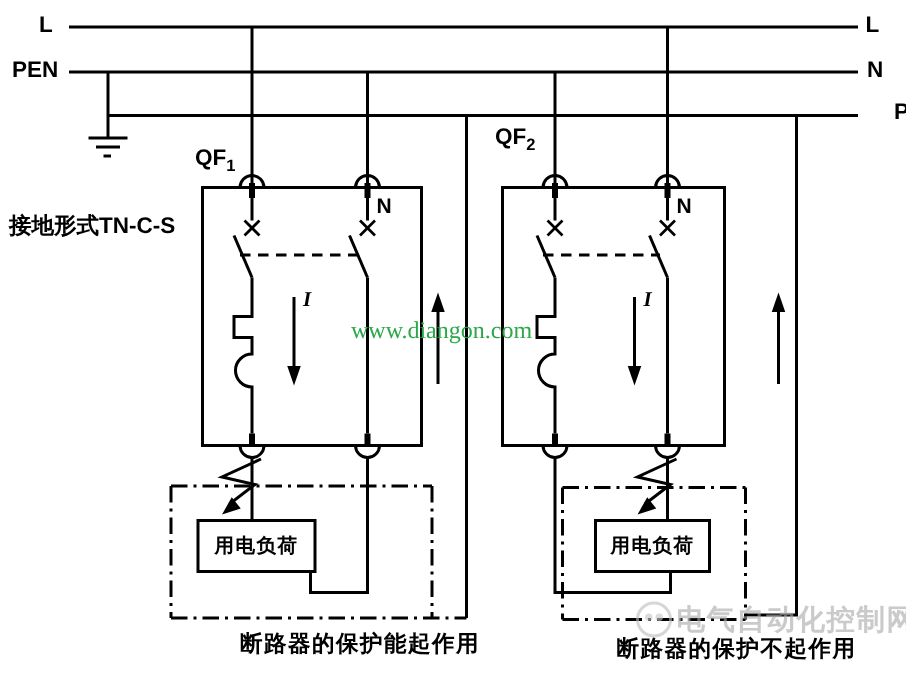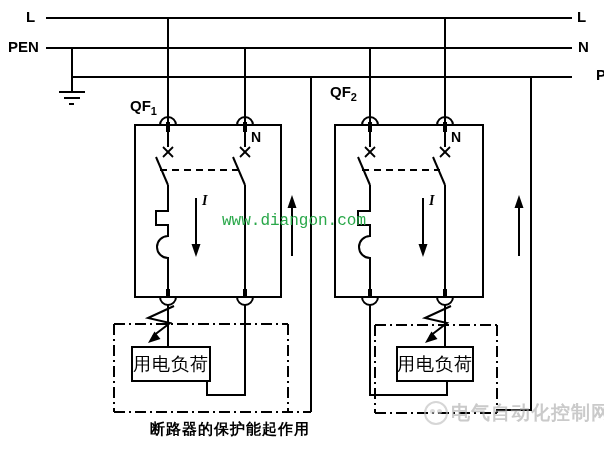"接地形式TN-C-S" div.lbl { html: none -> <div>接地形式TN-C-S</div> }
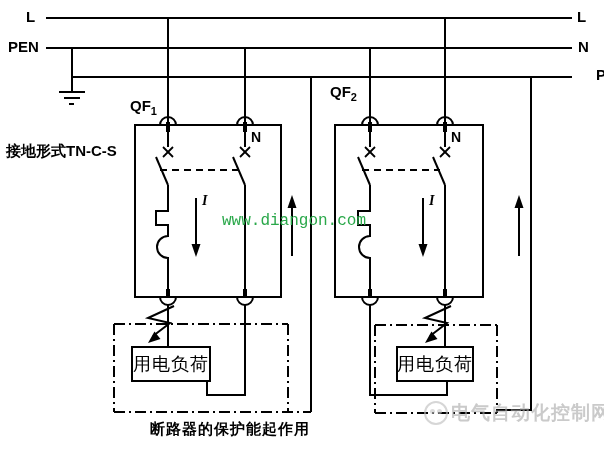"www.diangon.com" .wm-green { font-family: Liberation Mono, monospace -> Liberation Serif, serif; margin-left: none -> 12px }
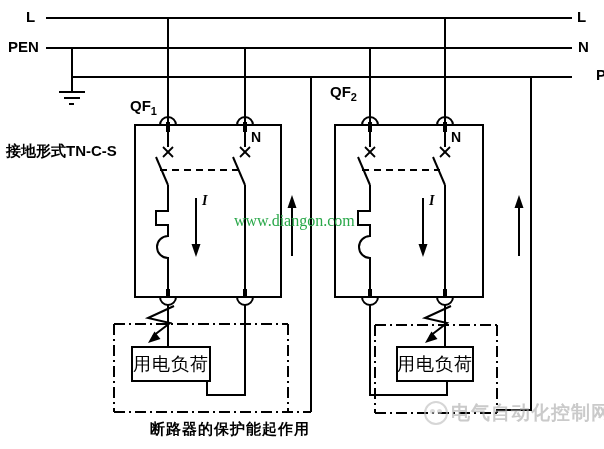"用电负荷" .loadtxt { font-size: 18px -> 13px; font-weight: normal -> bold }
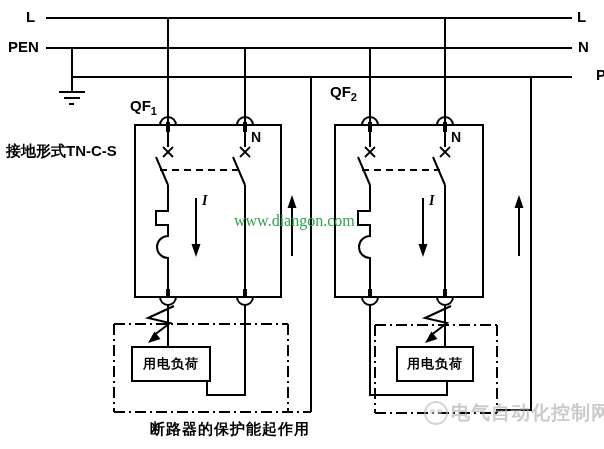"断路器的保护能起作用" .caption { text-align: left -> right }
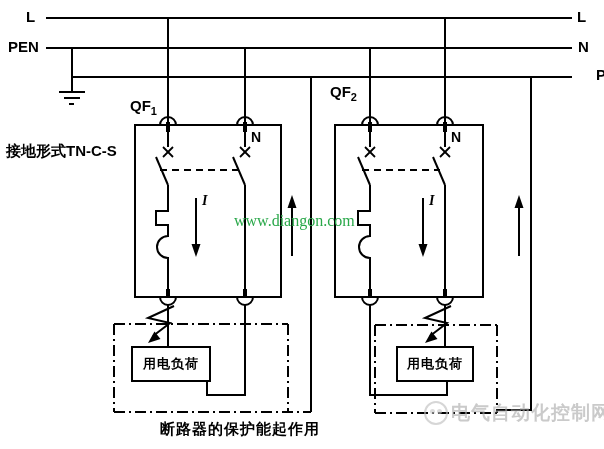"断路器的保护不起作用" div.caption { html: none -> <div>断路器的保护不起作用</div> }
